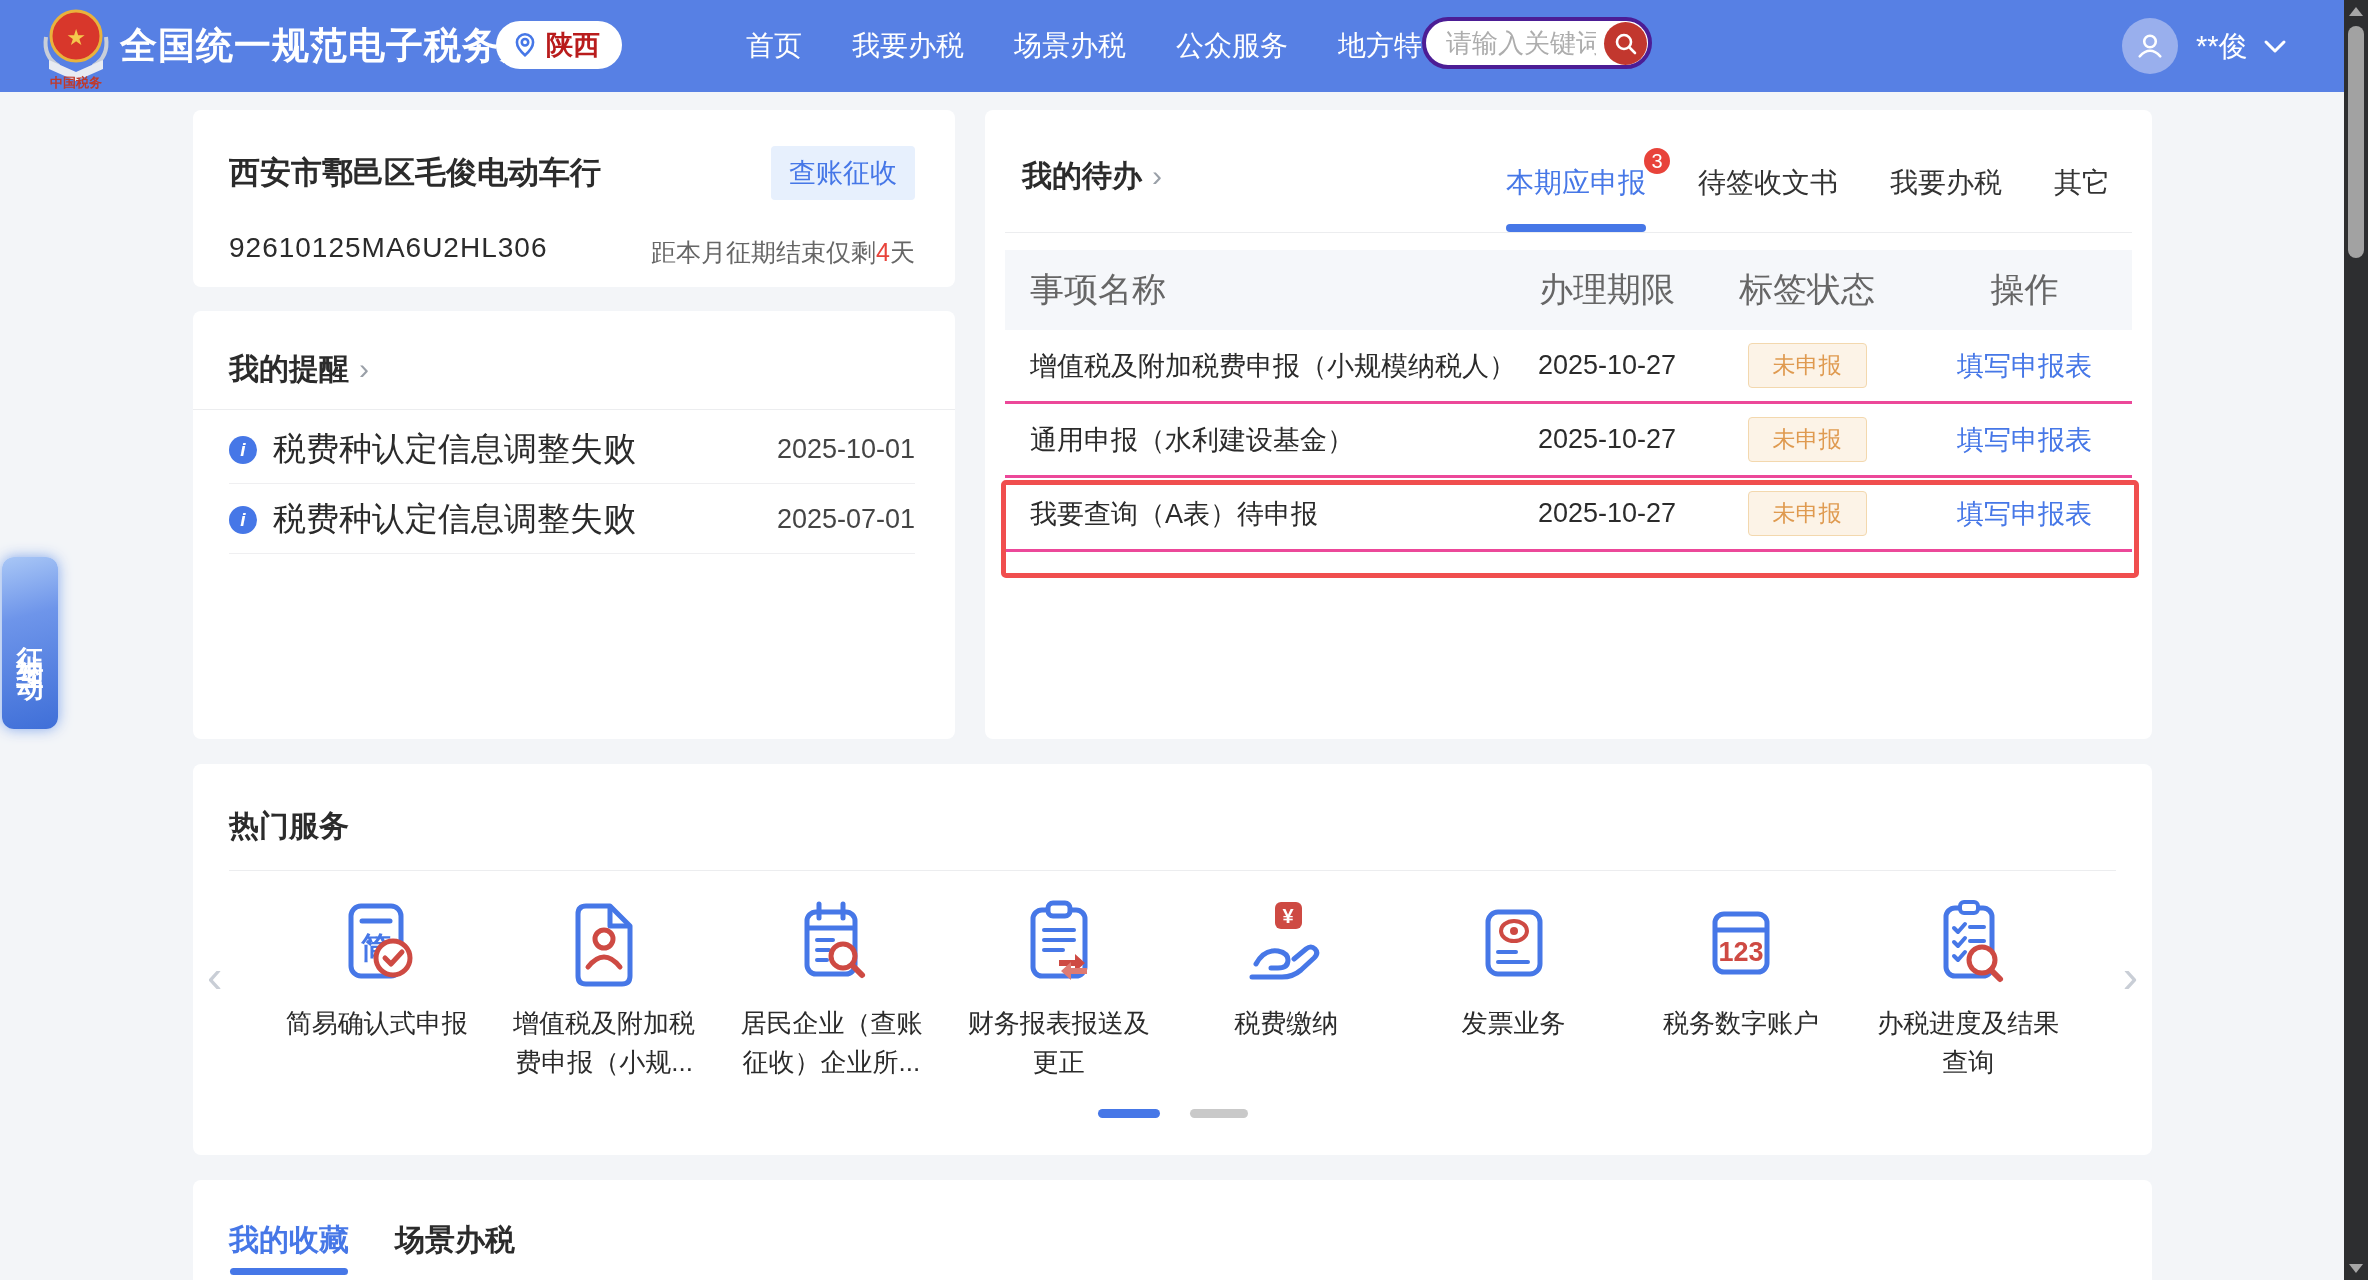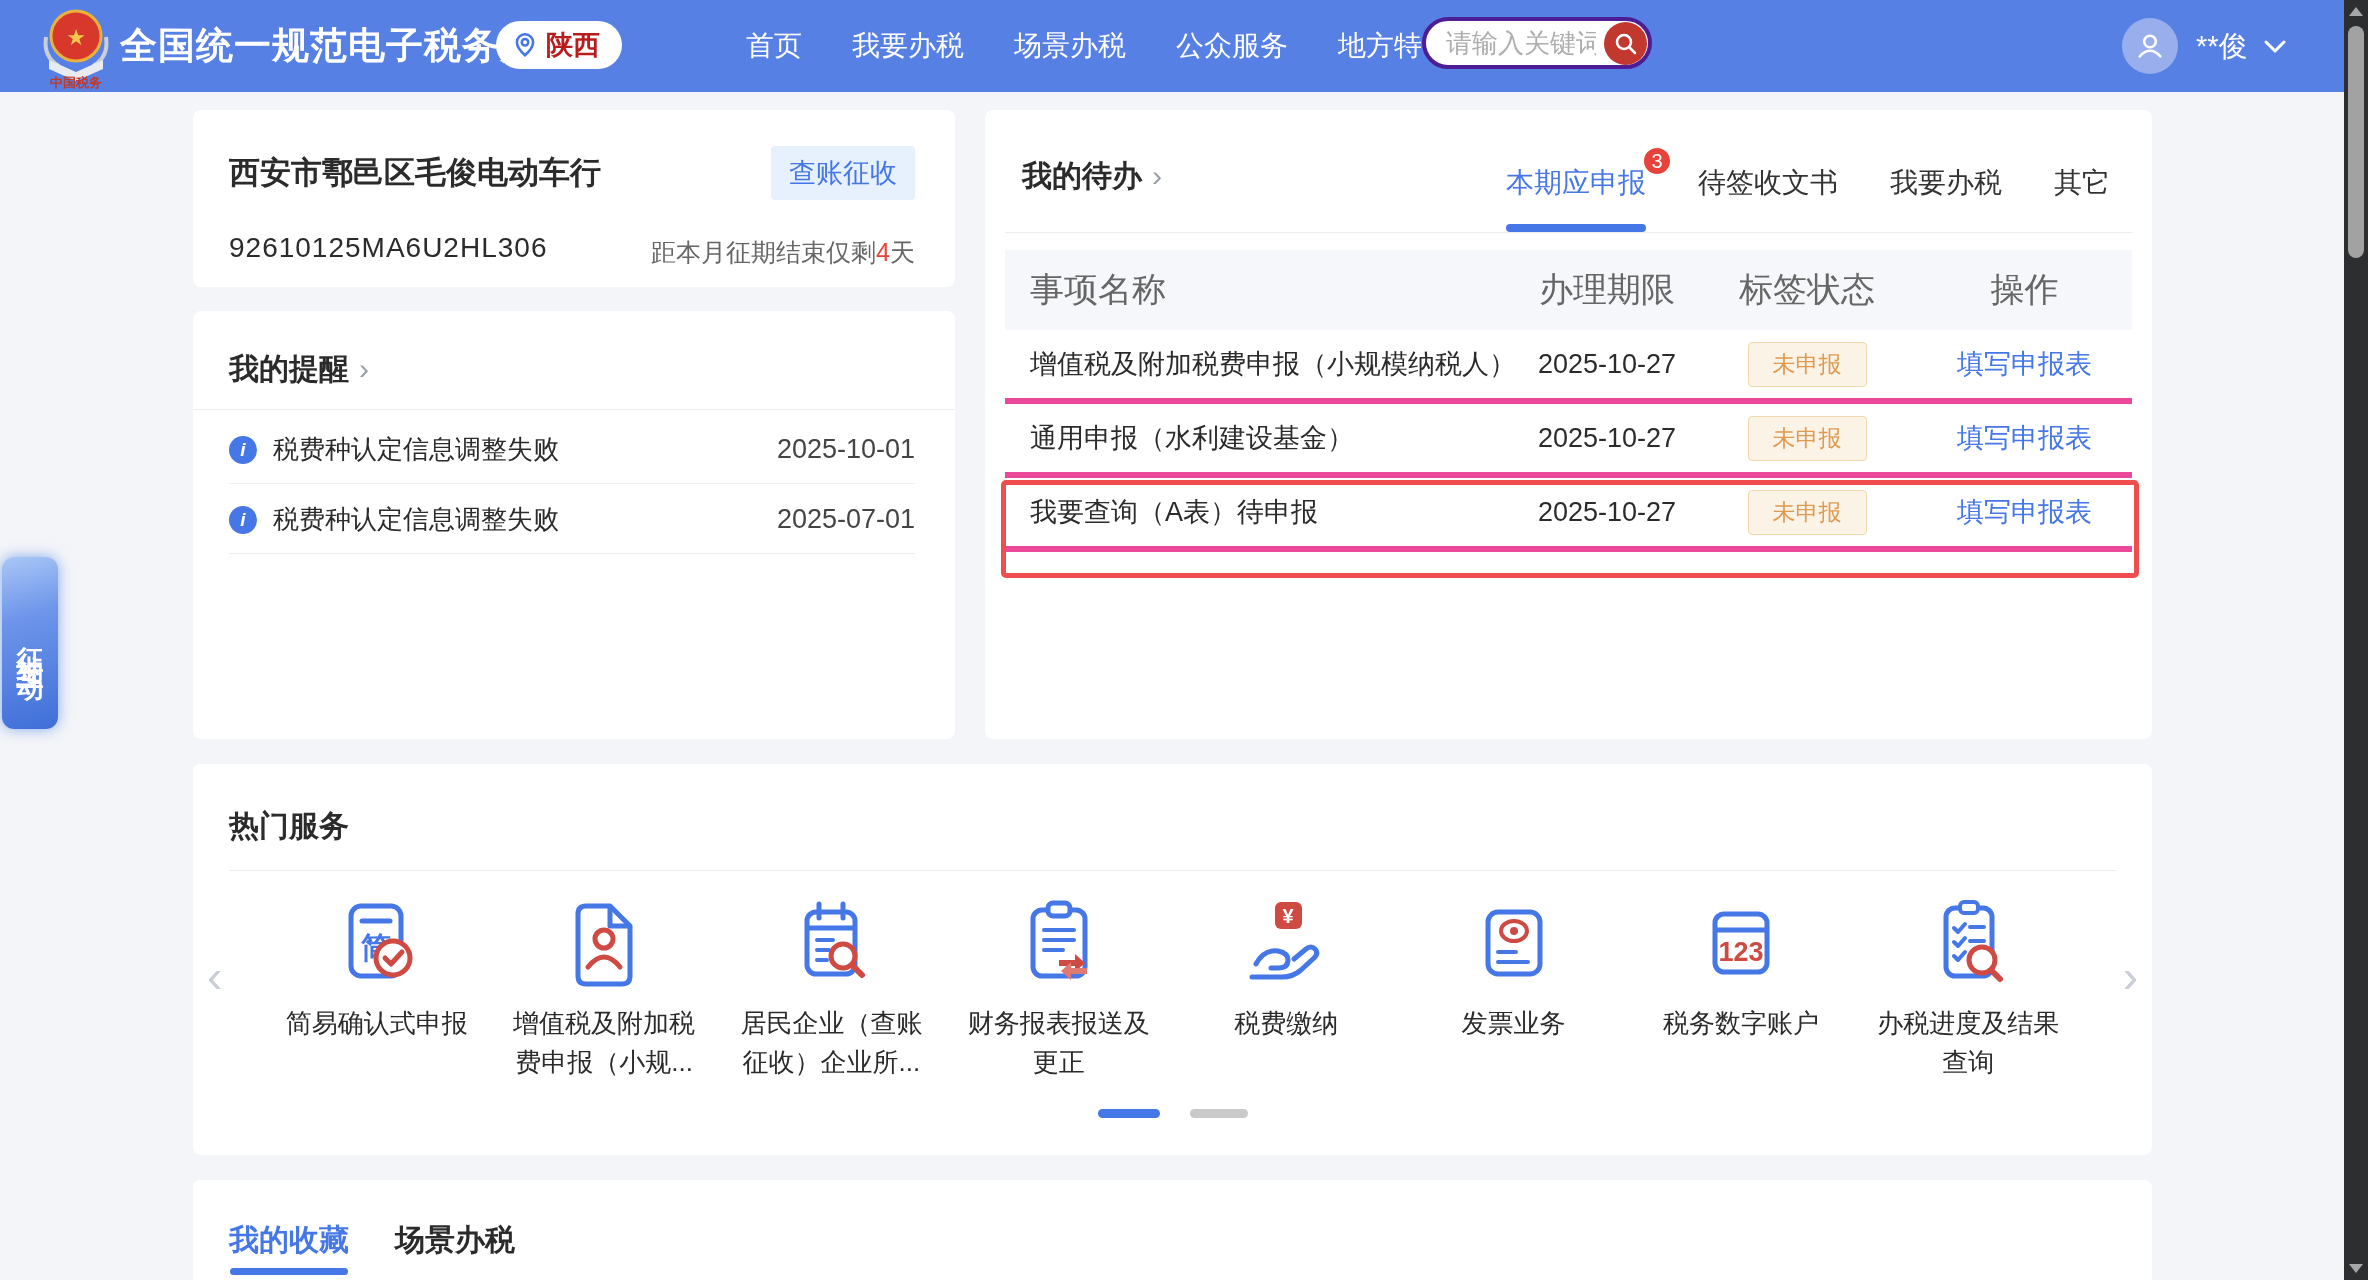"增值税及附加税费申报（小规模纳税人）" .trow { border-bottom: 6px solid #ec4899 -> 3px solid #ec4899 }
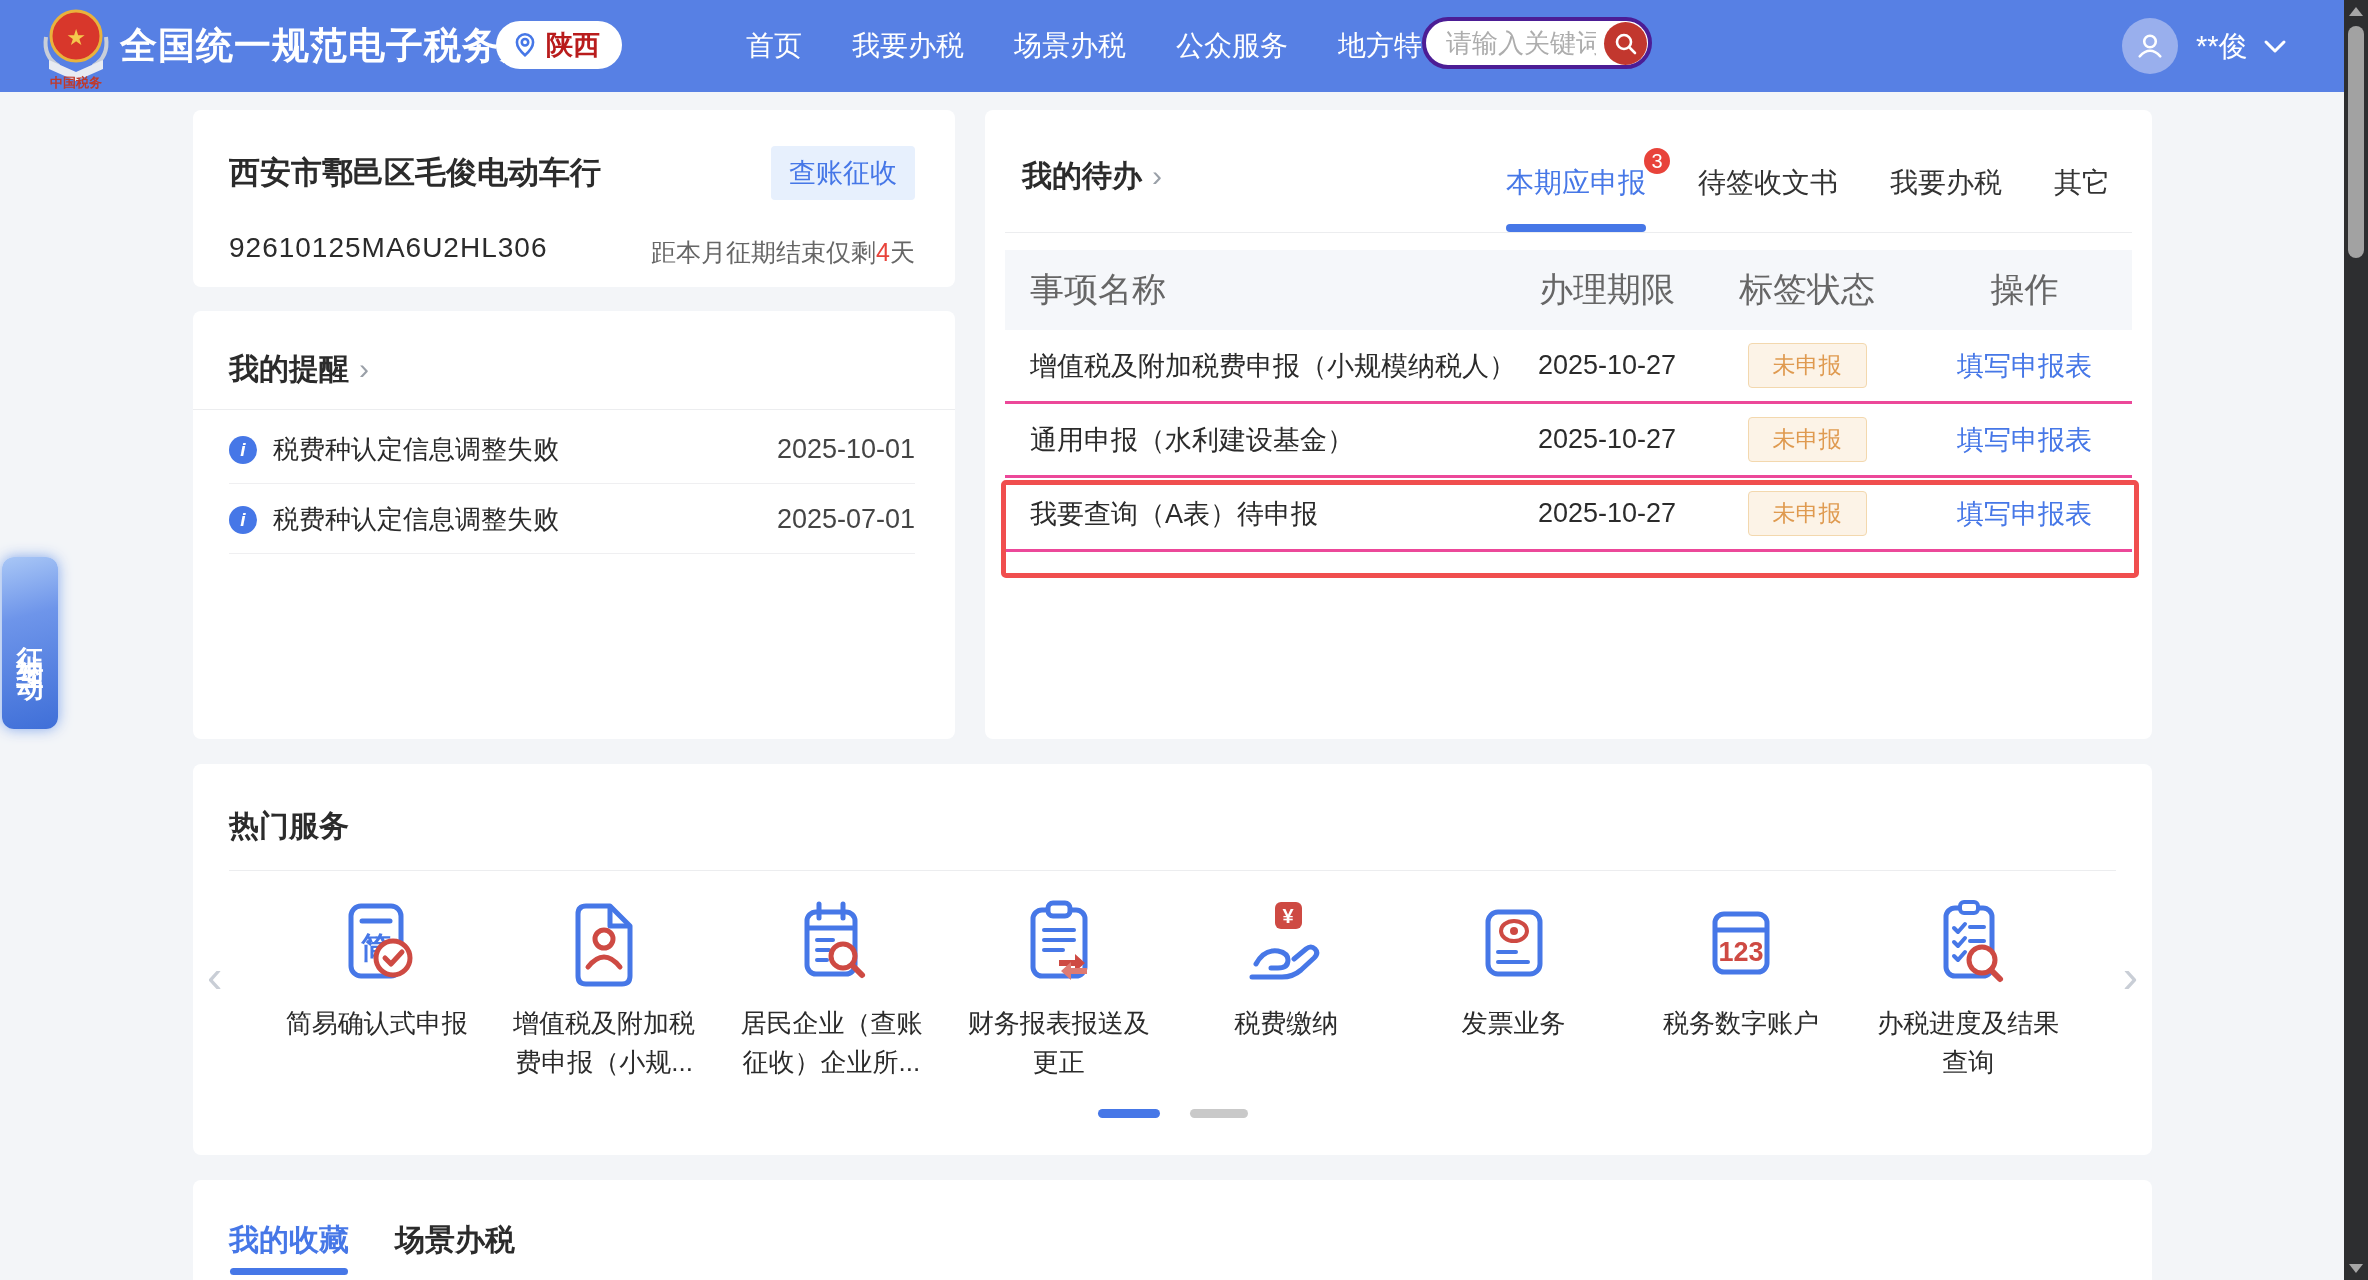"税费种认定信息调整失败" .rem-text { font-size: 26px -> 33px }
